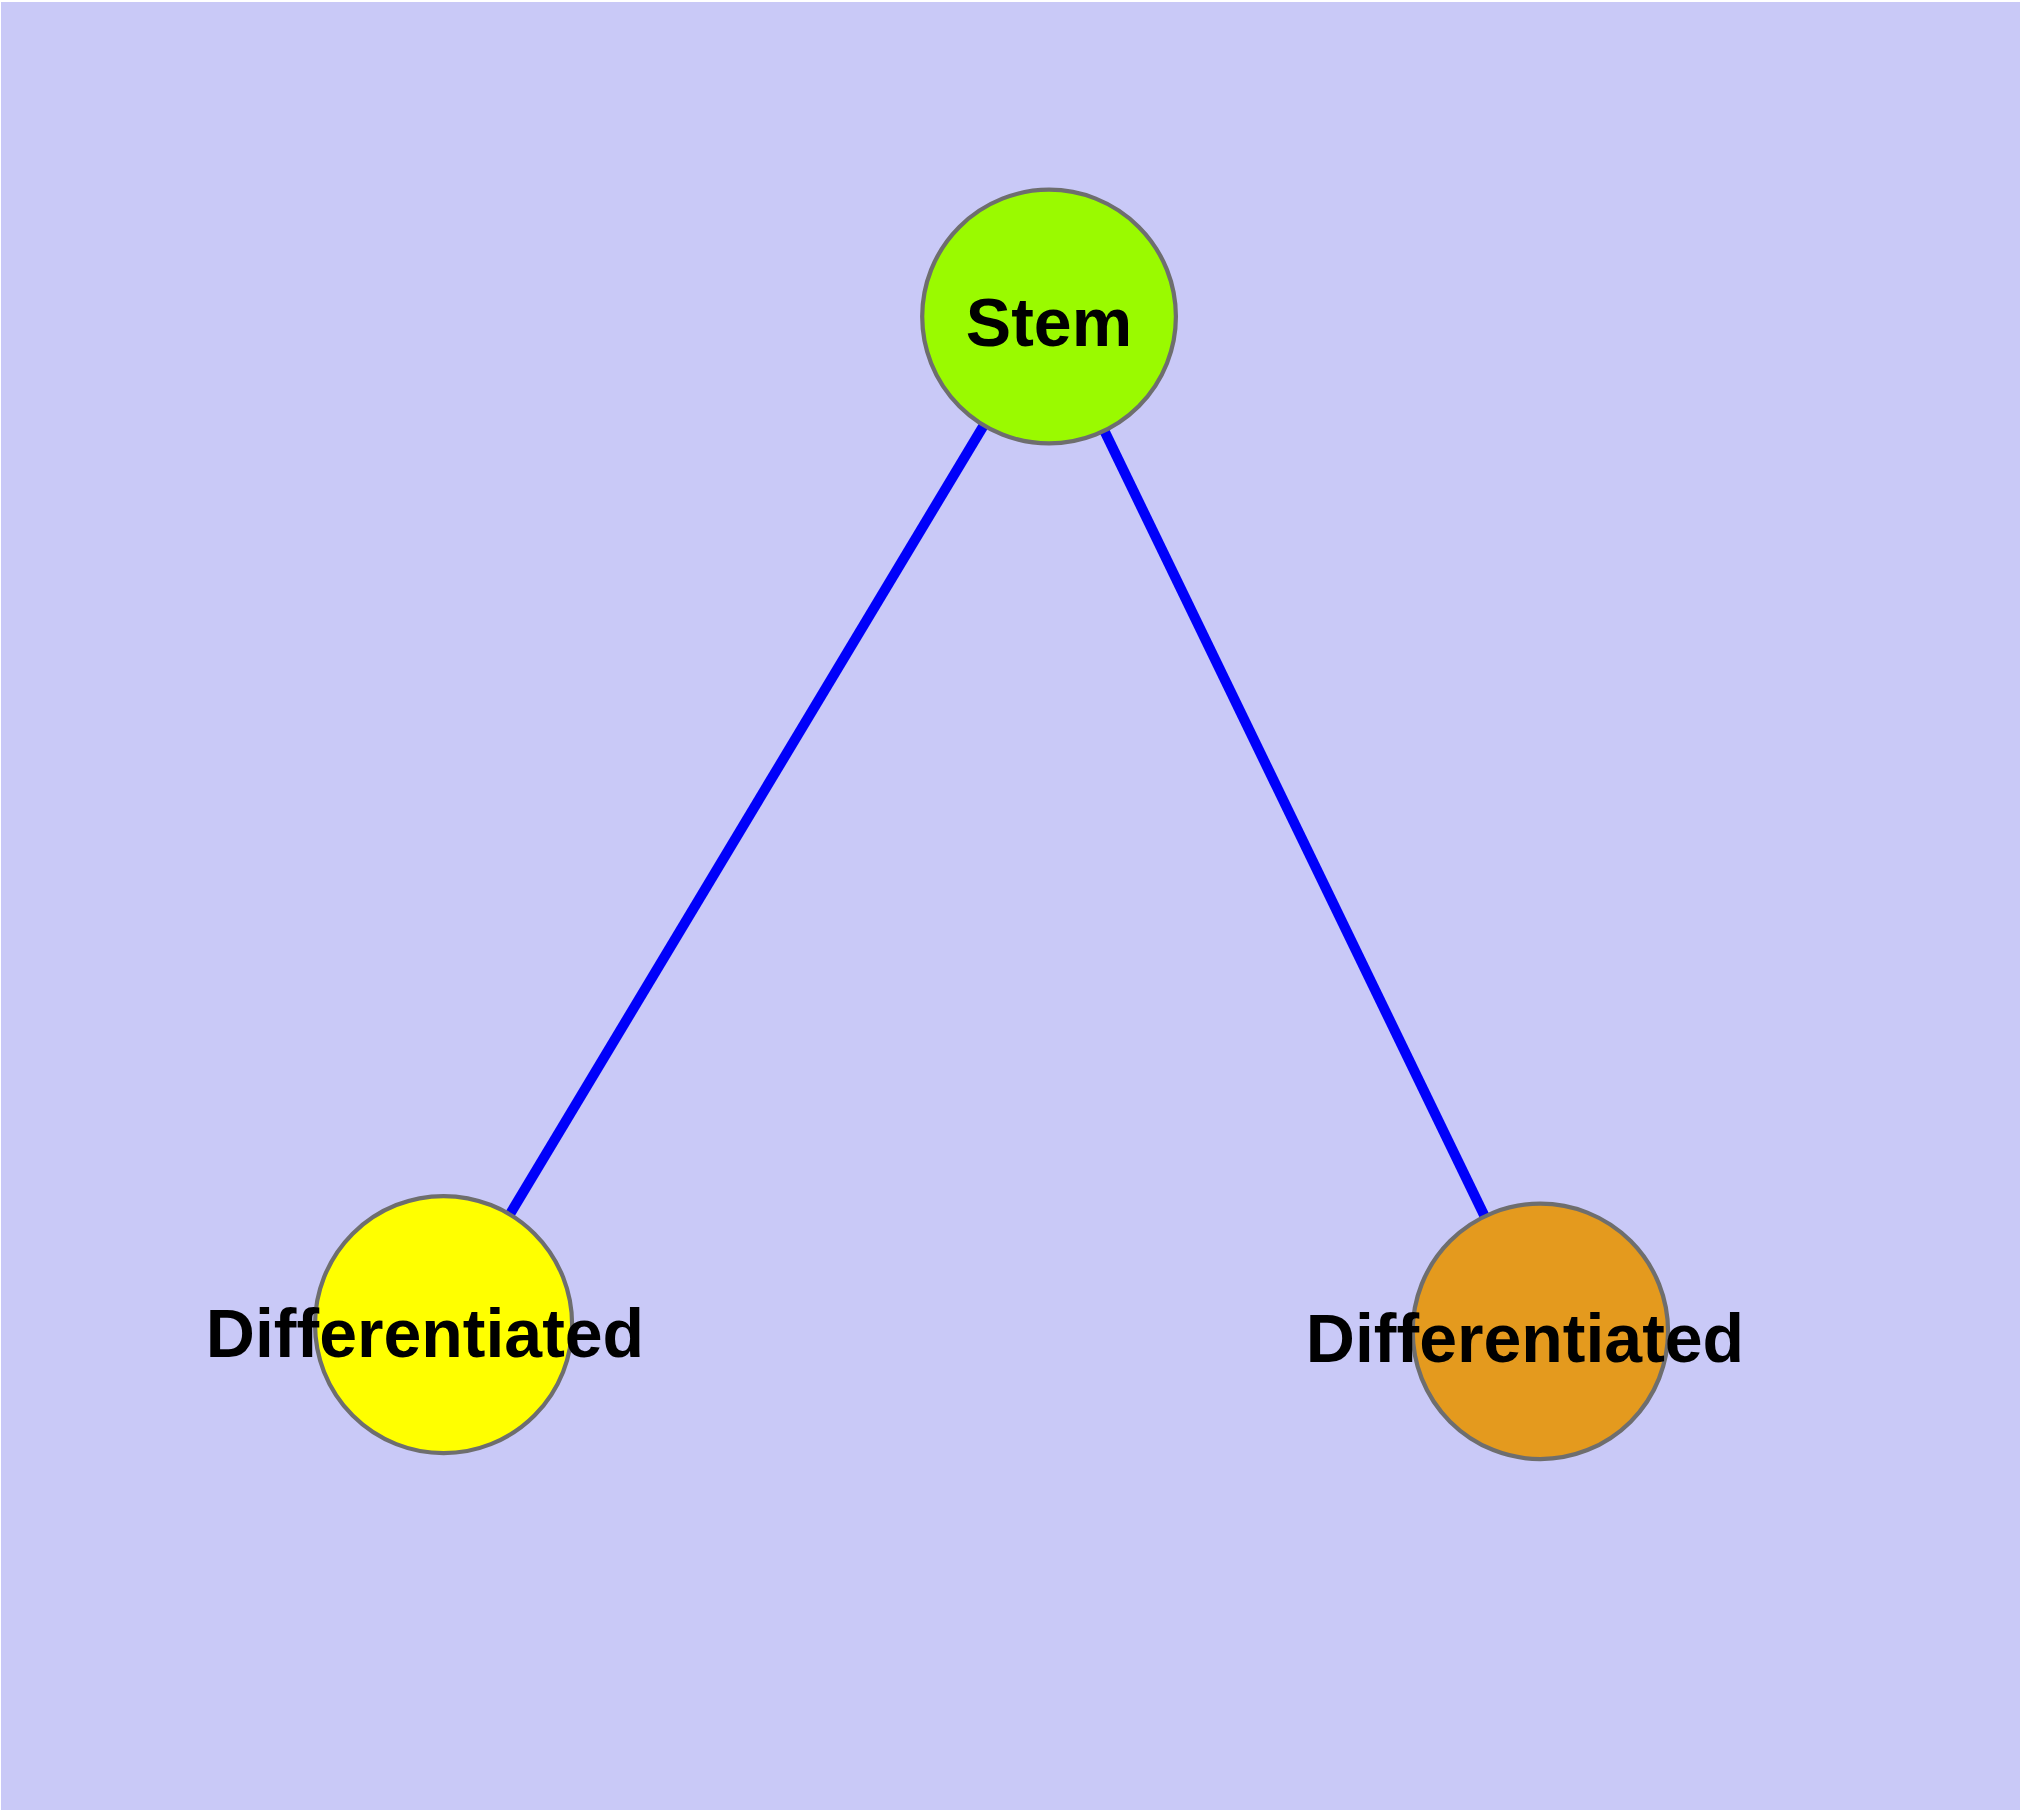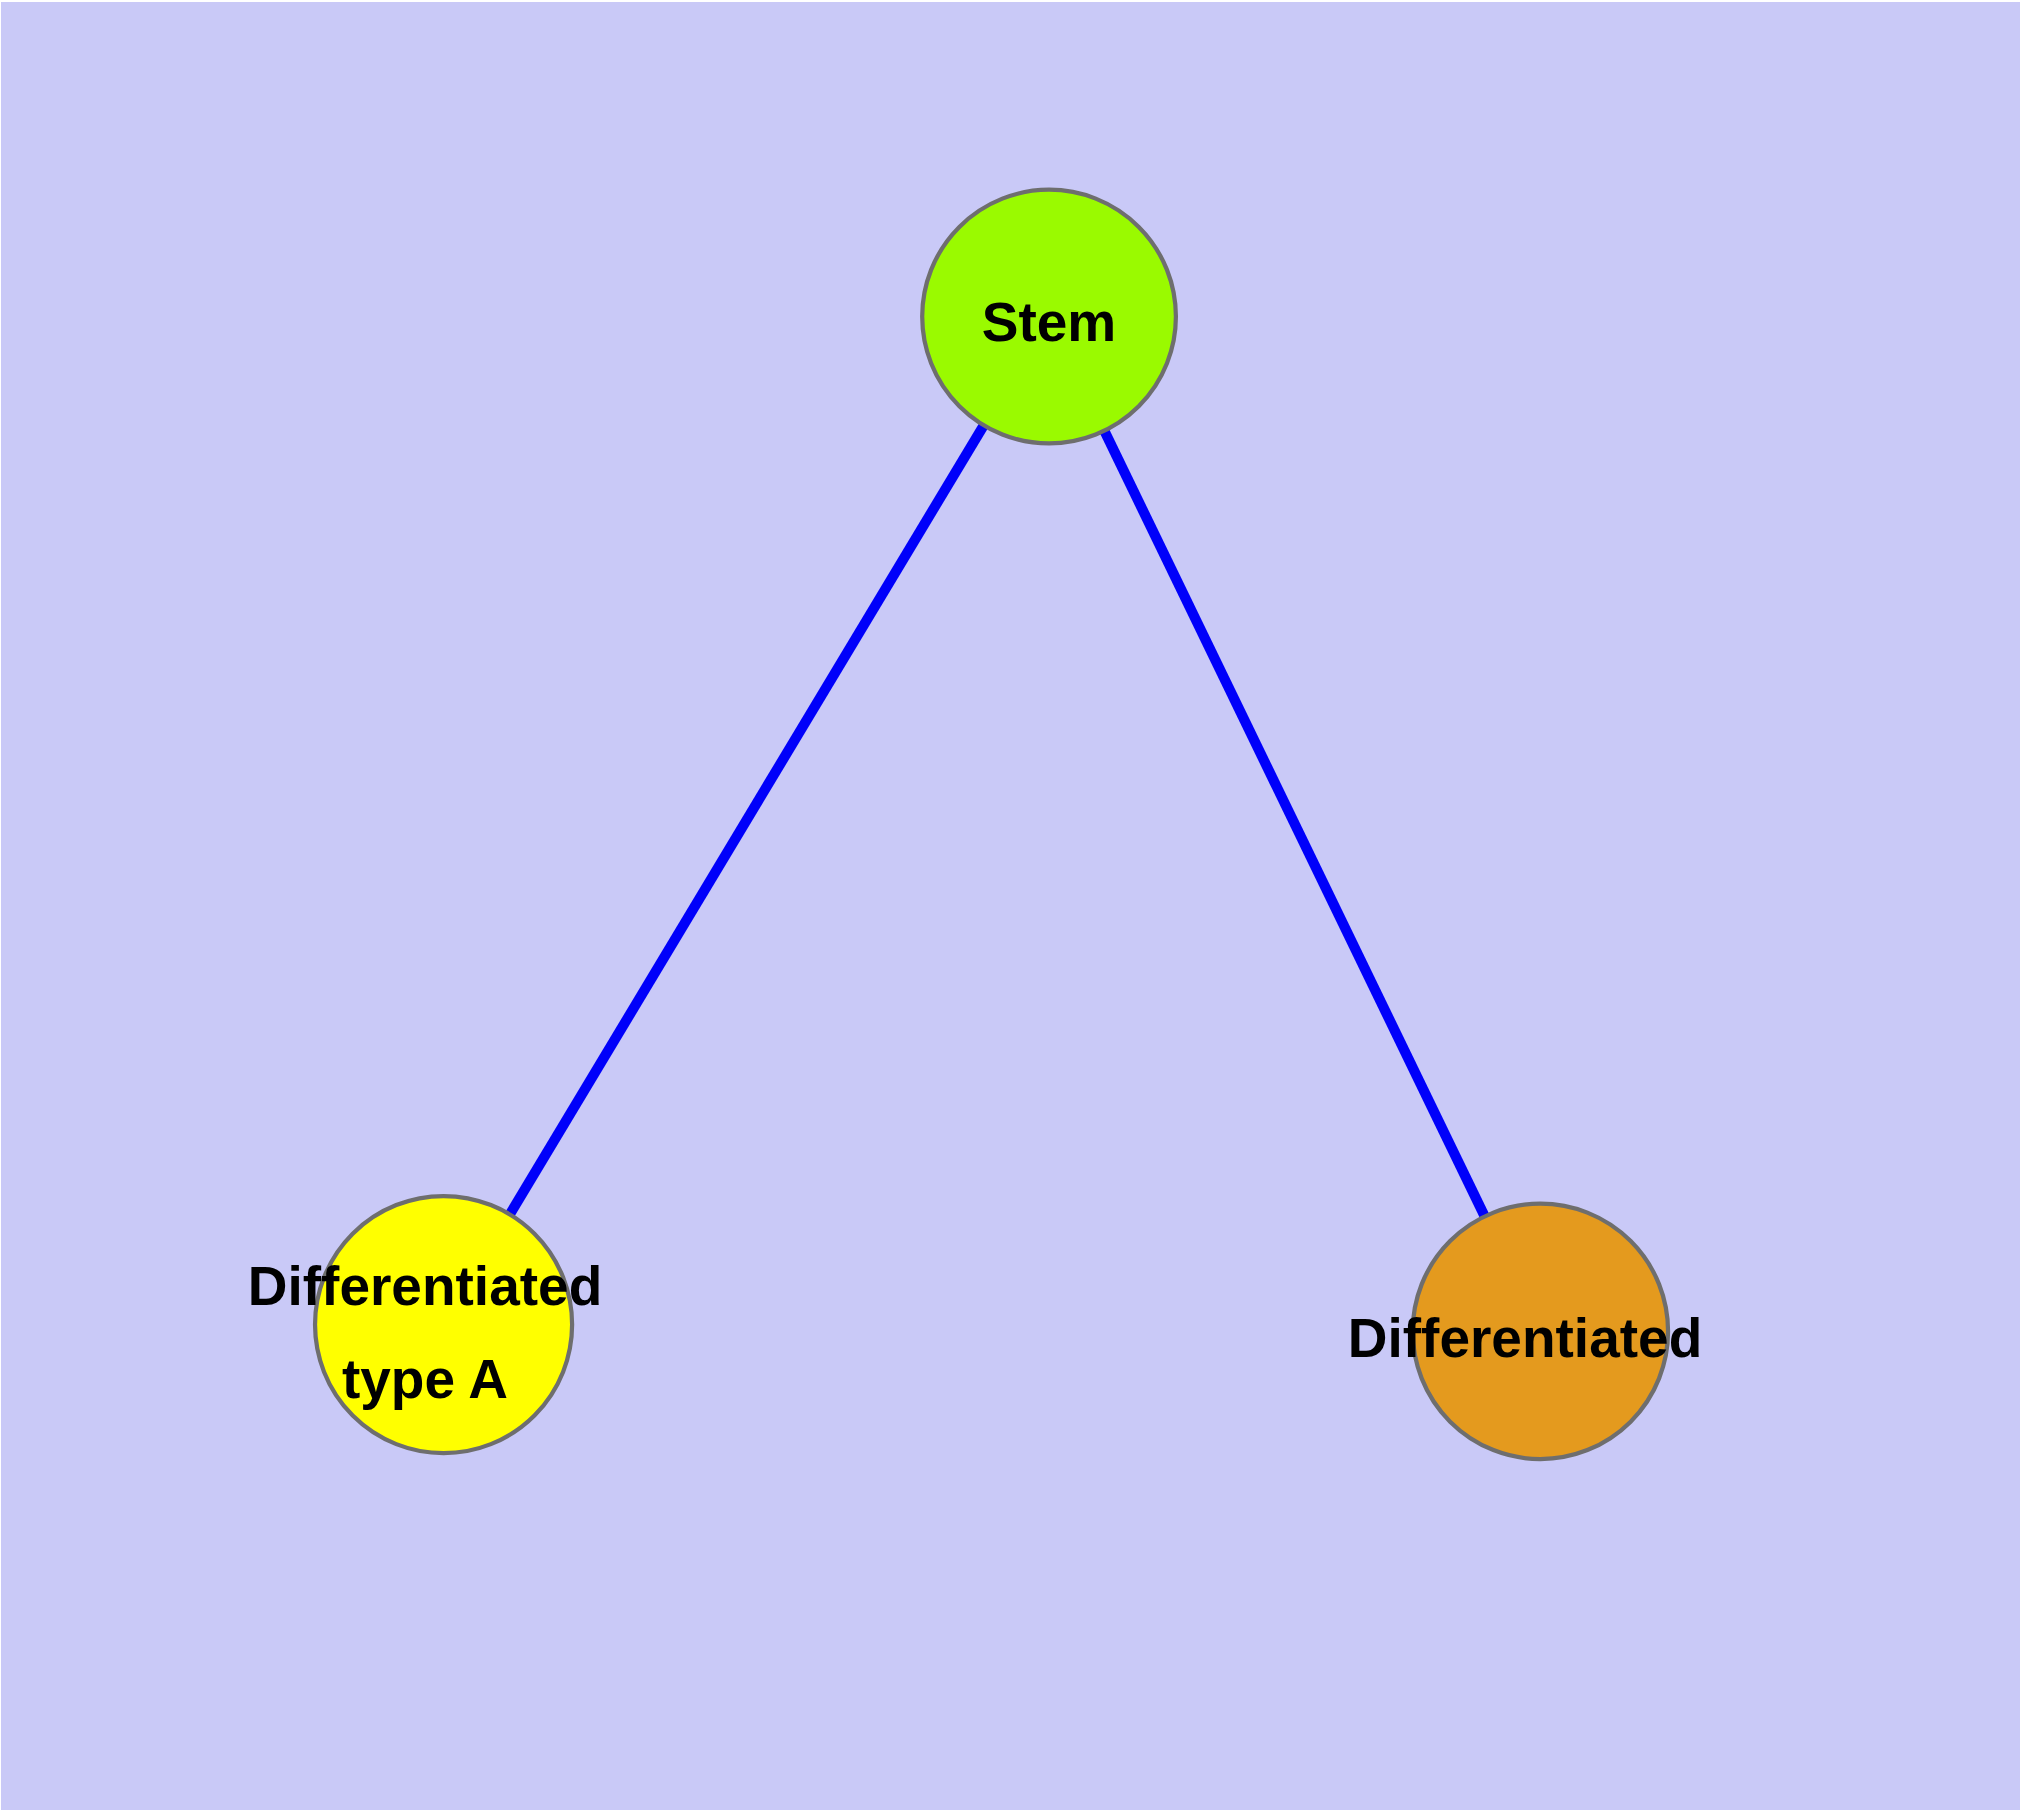"Stem" .label { font-size: 55px -> 68px }
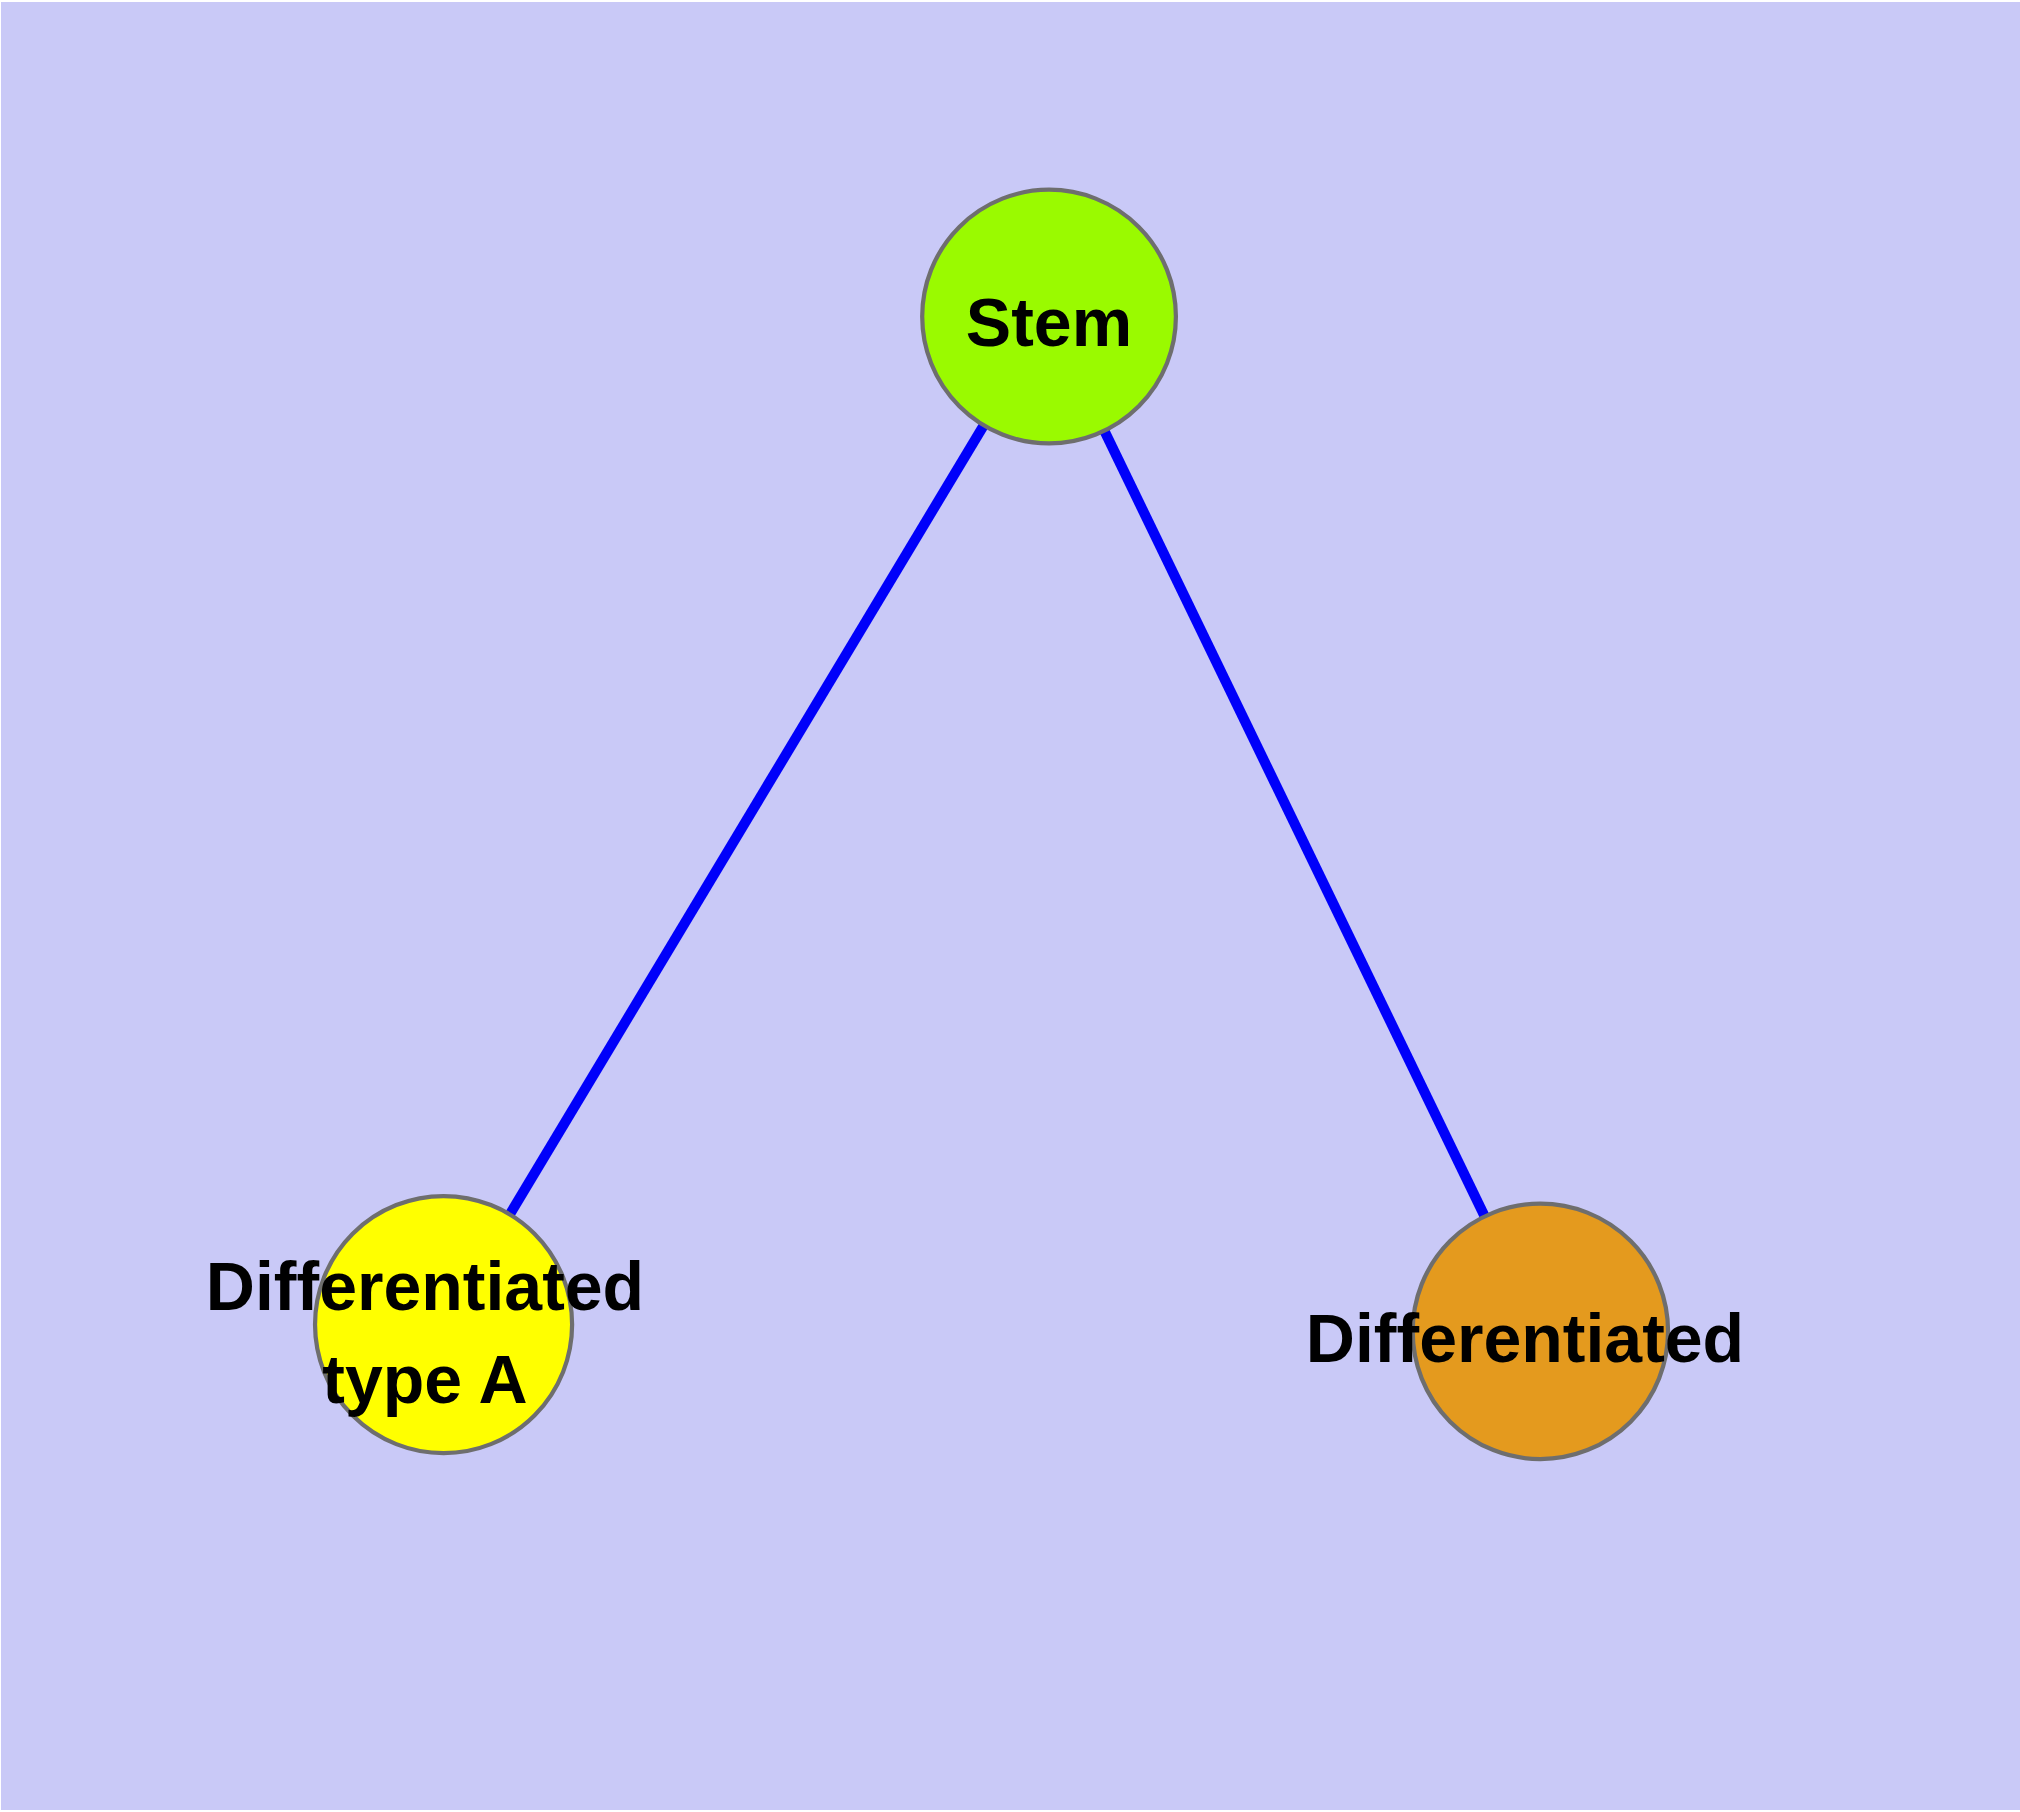"type A" div { html: <div>type A</div> -> none }
